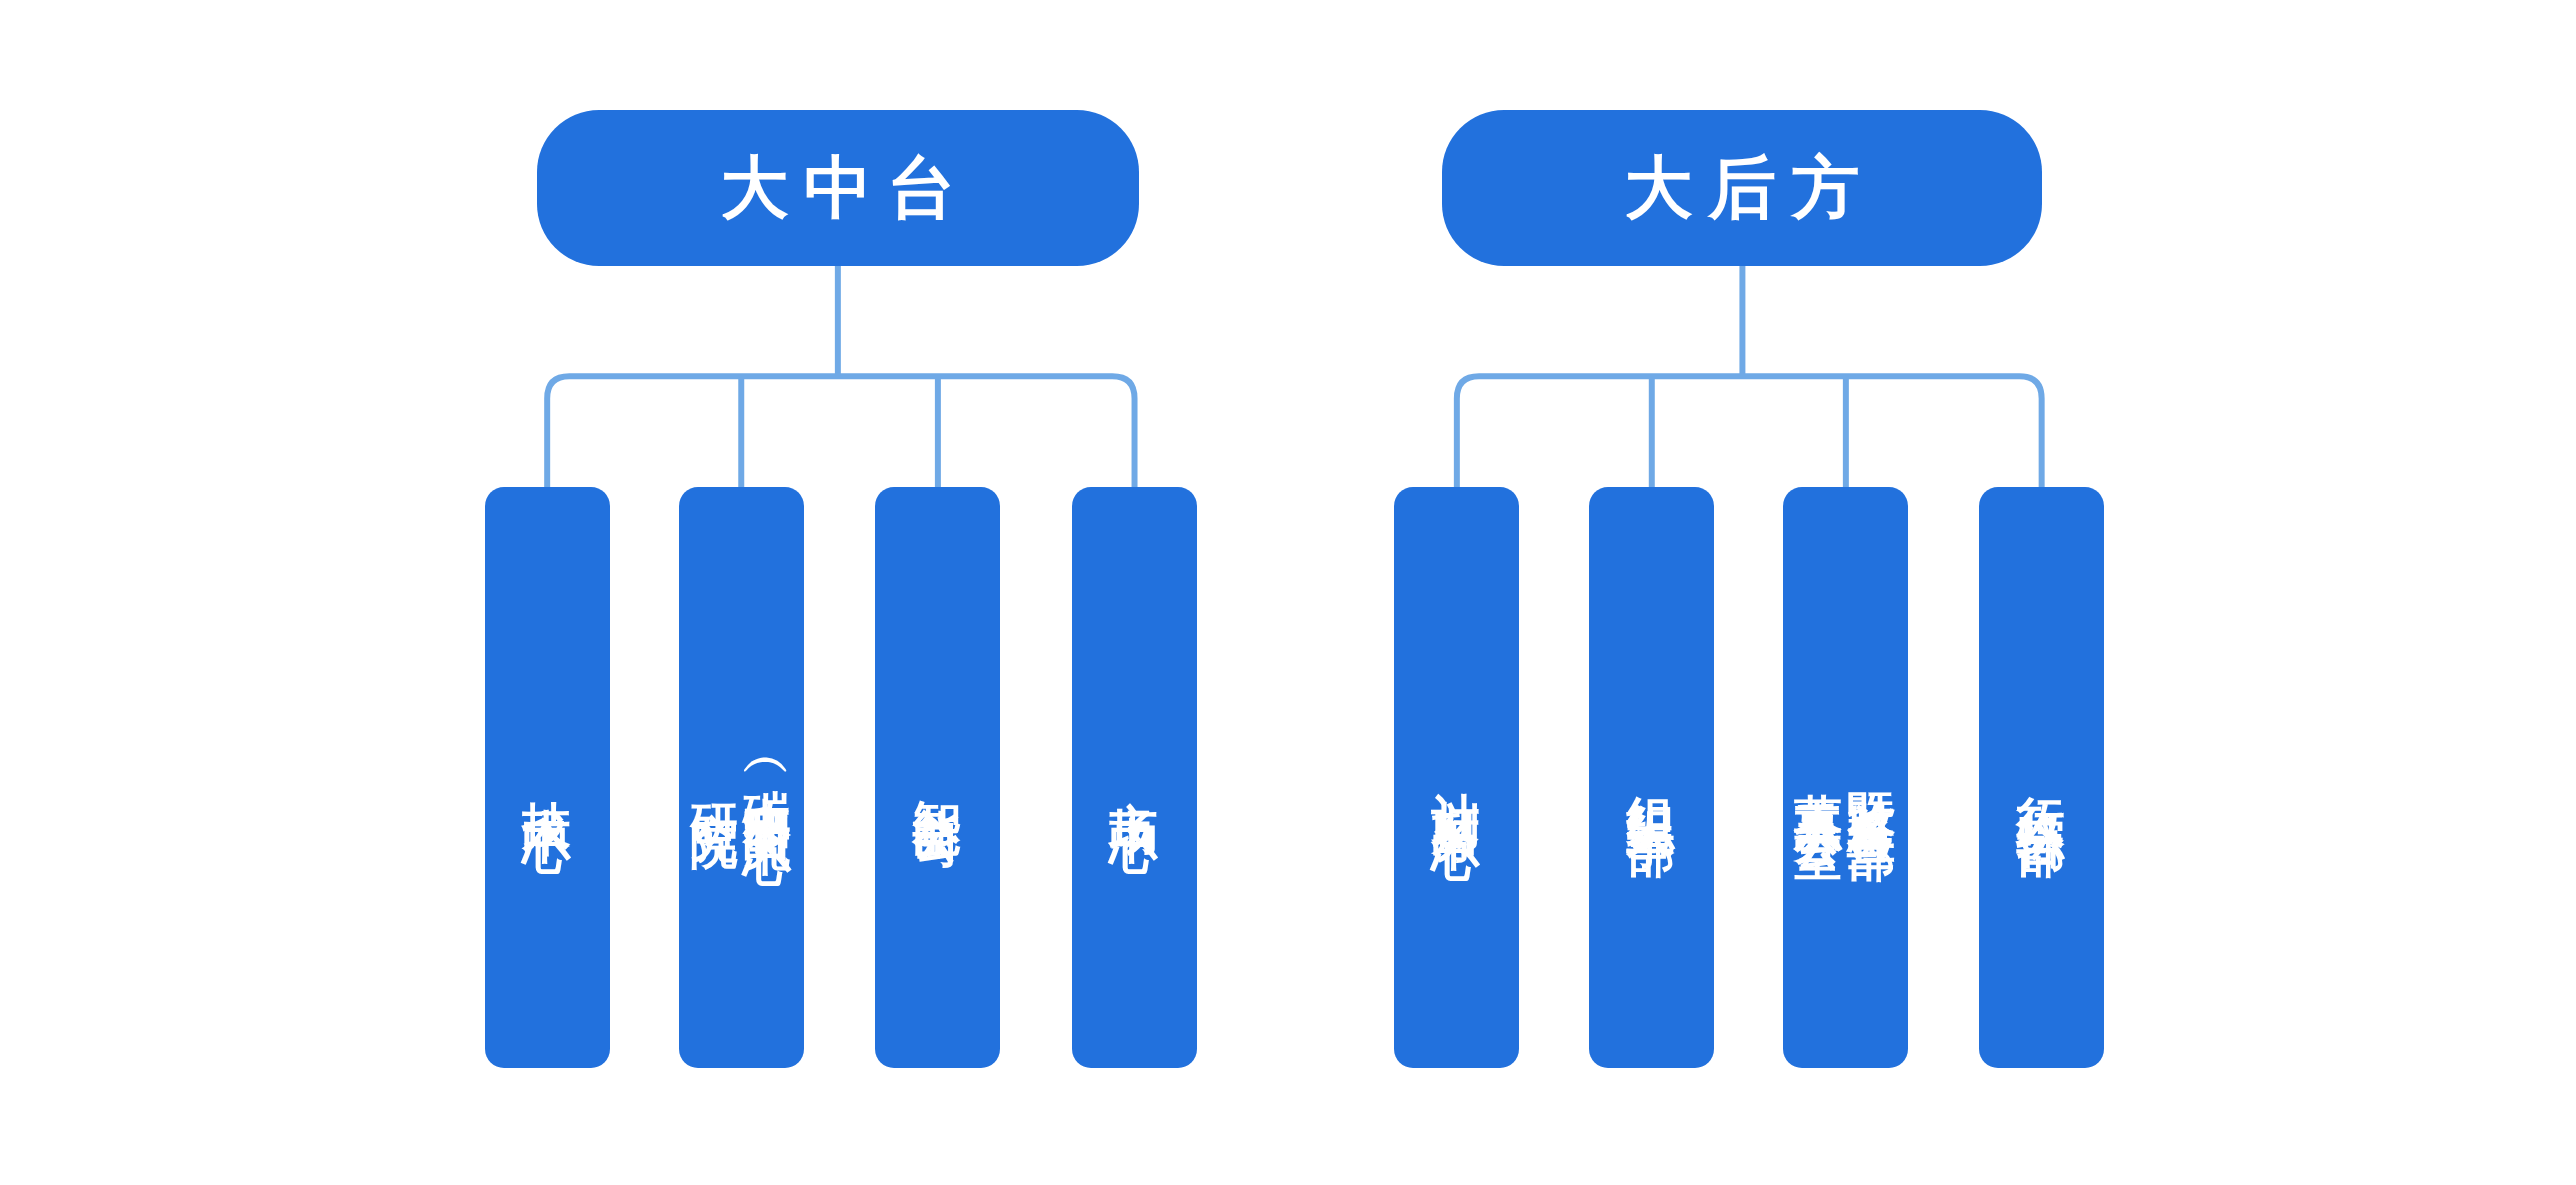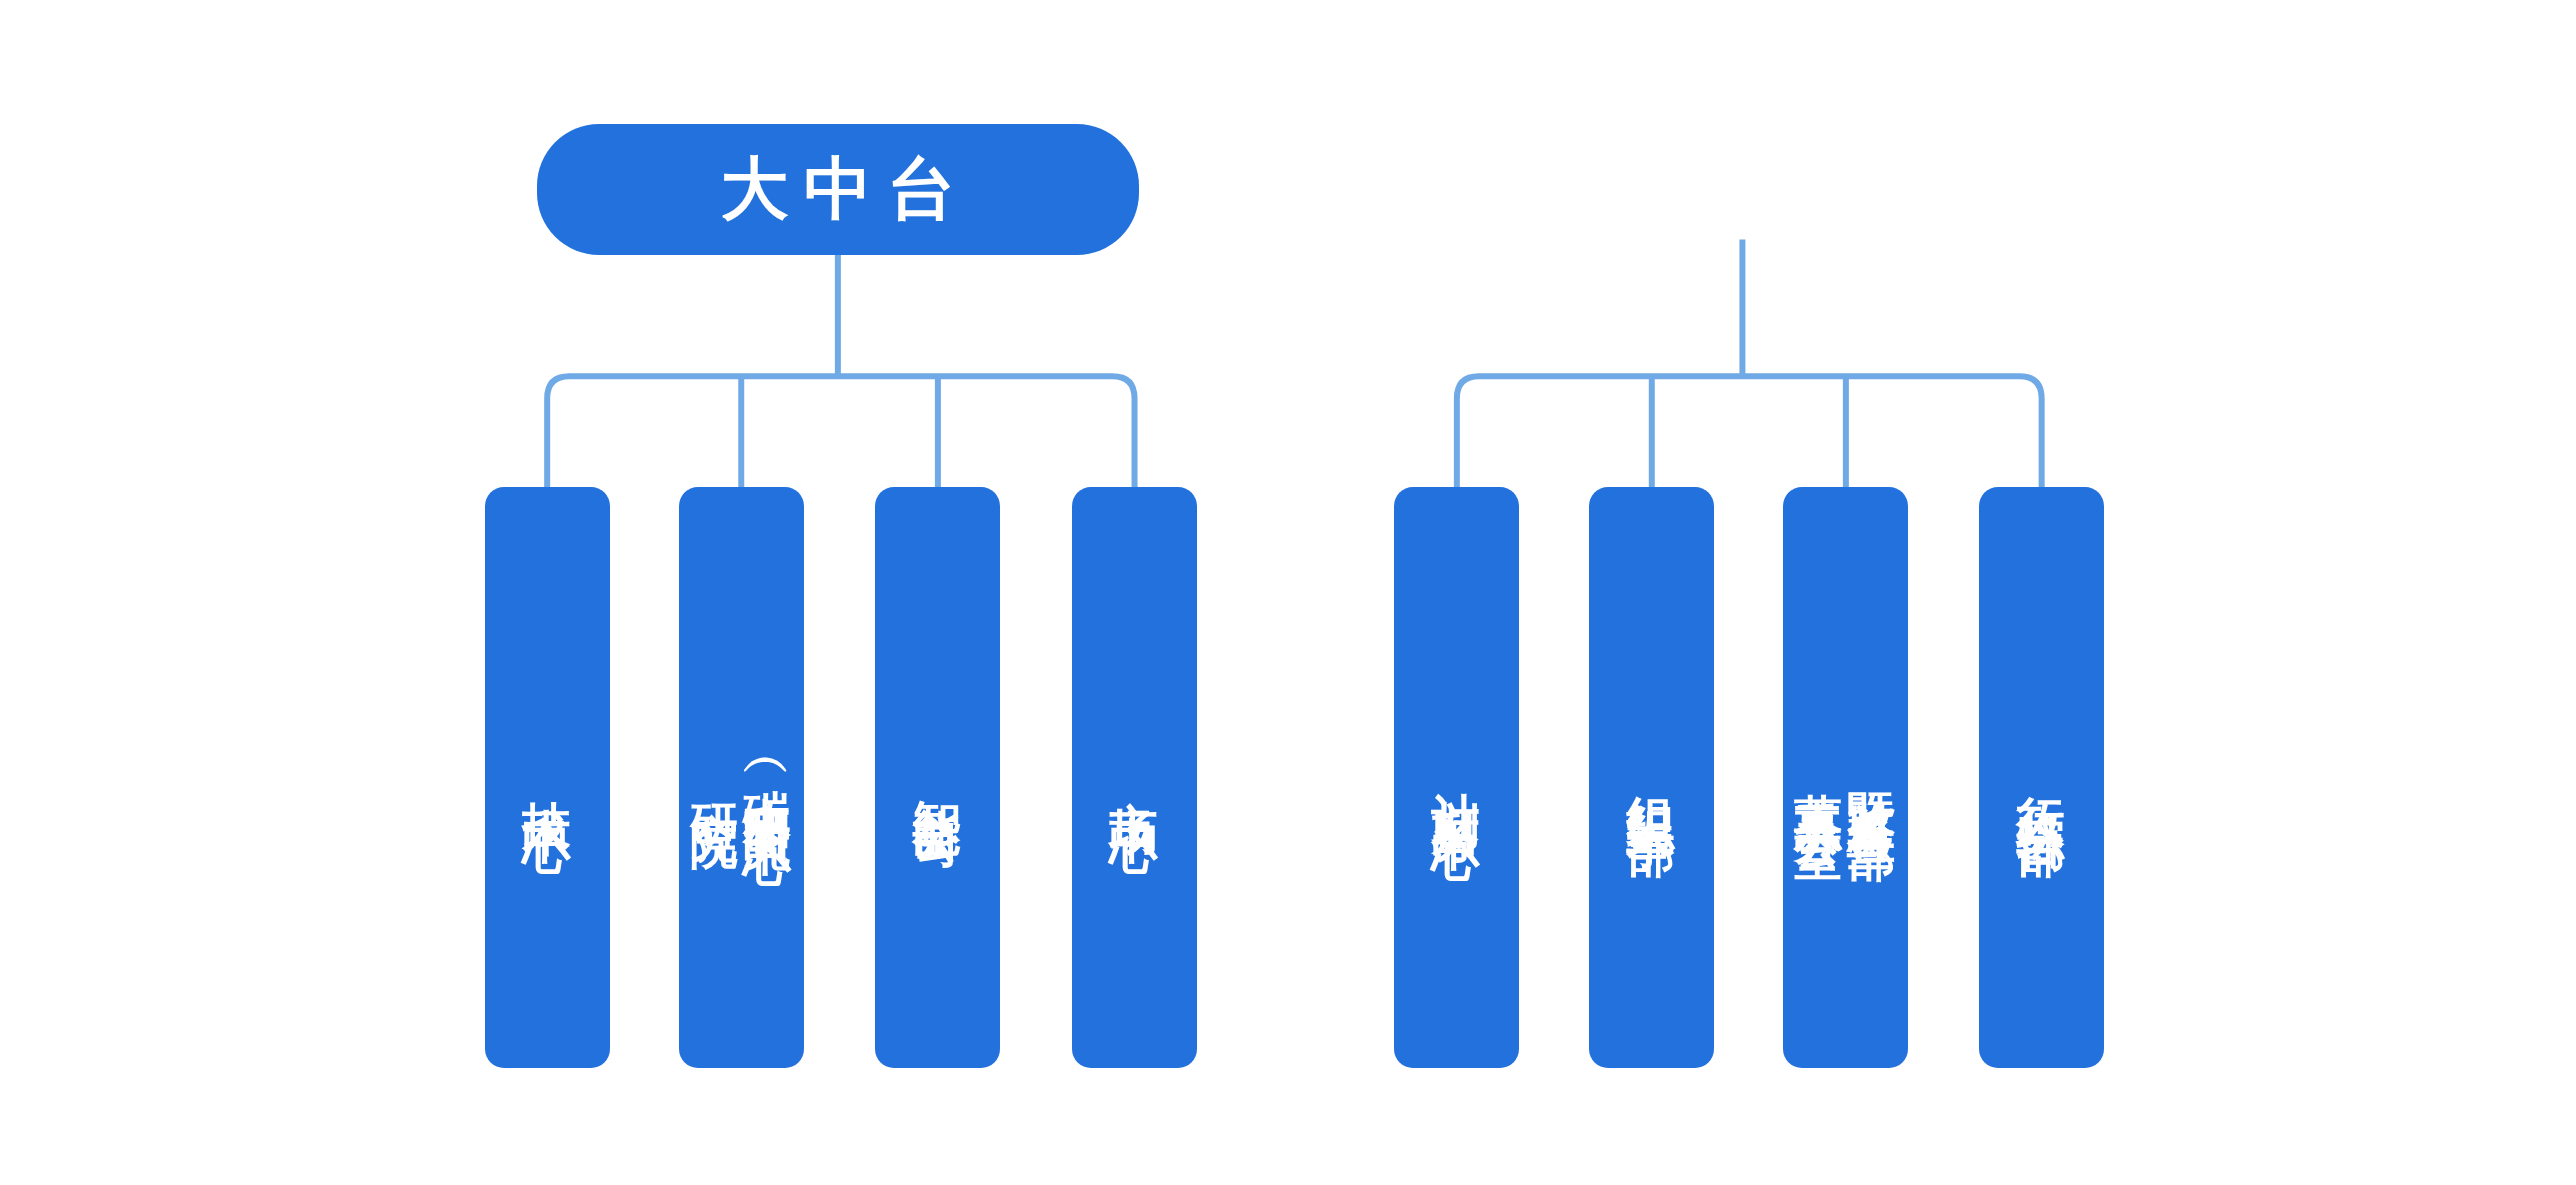"大中台" .root-pill { height: 131px -> 156px; top: 124px -> 110px }
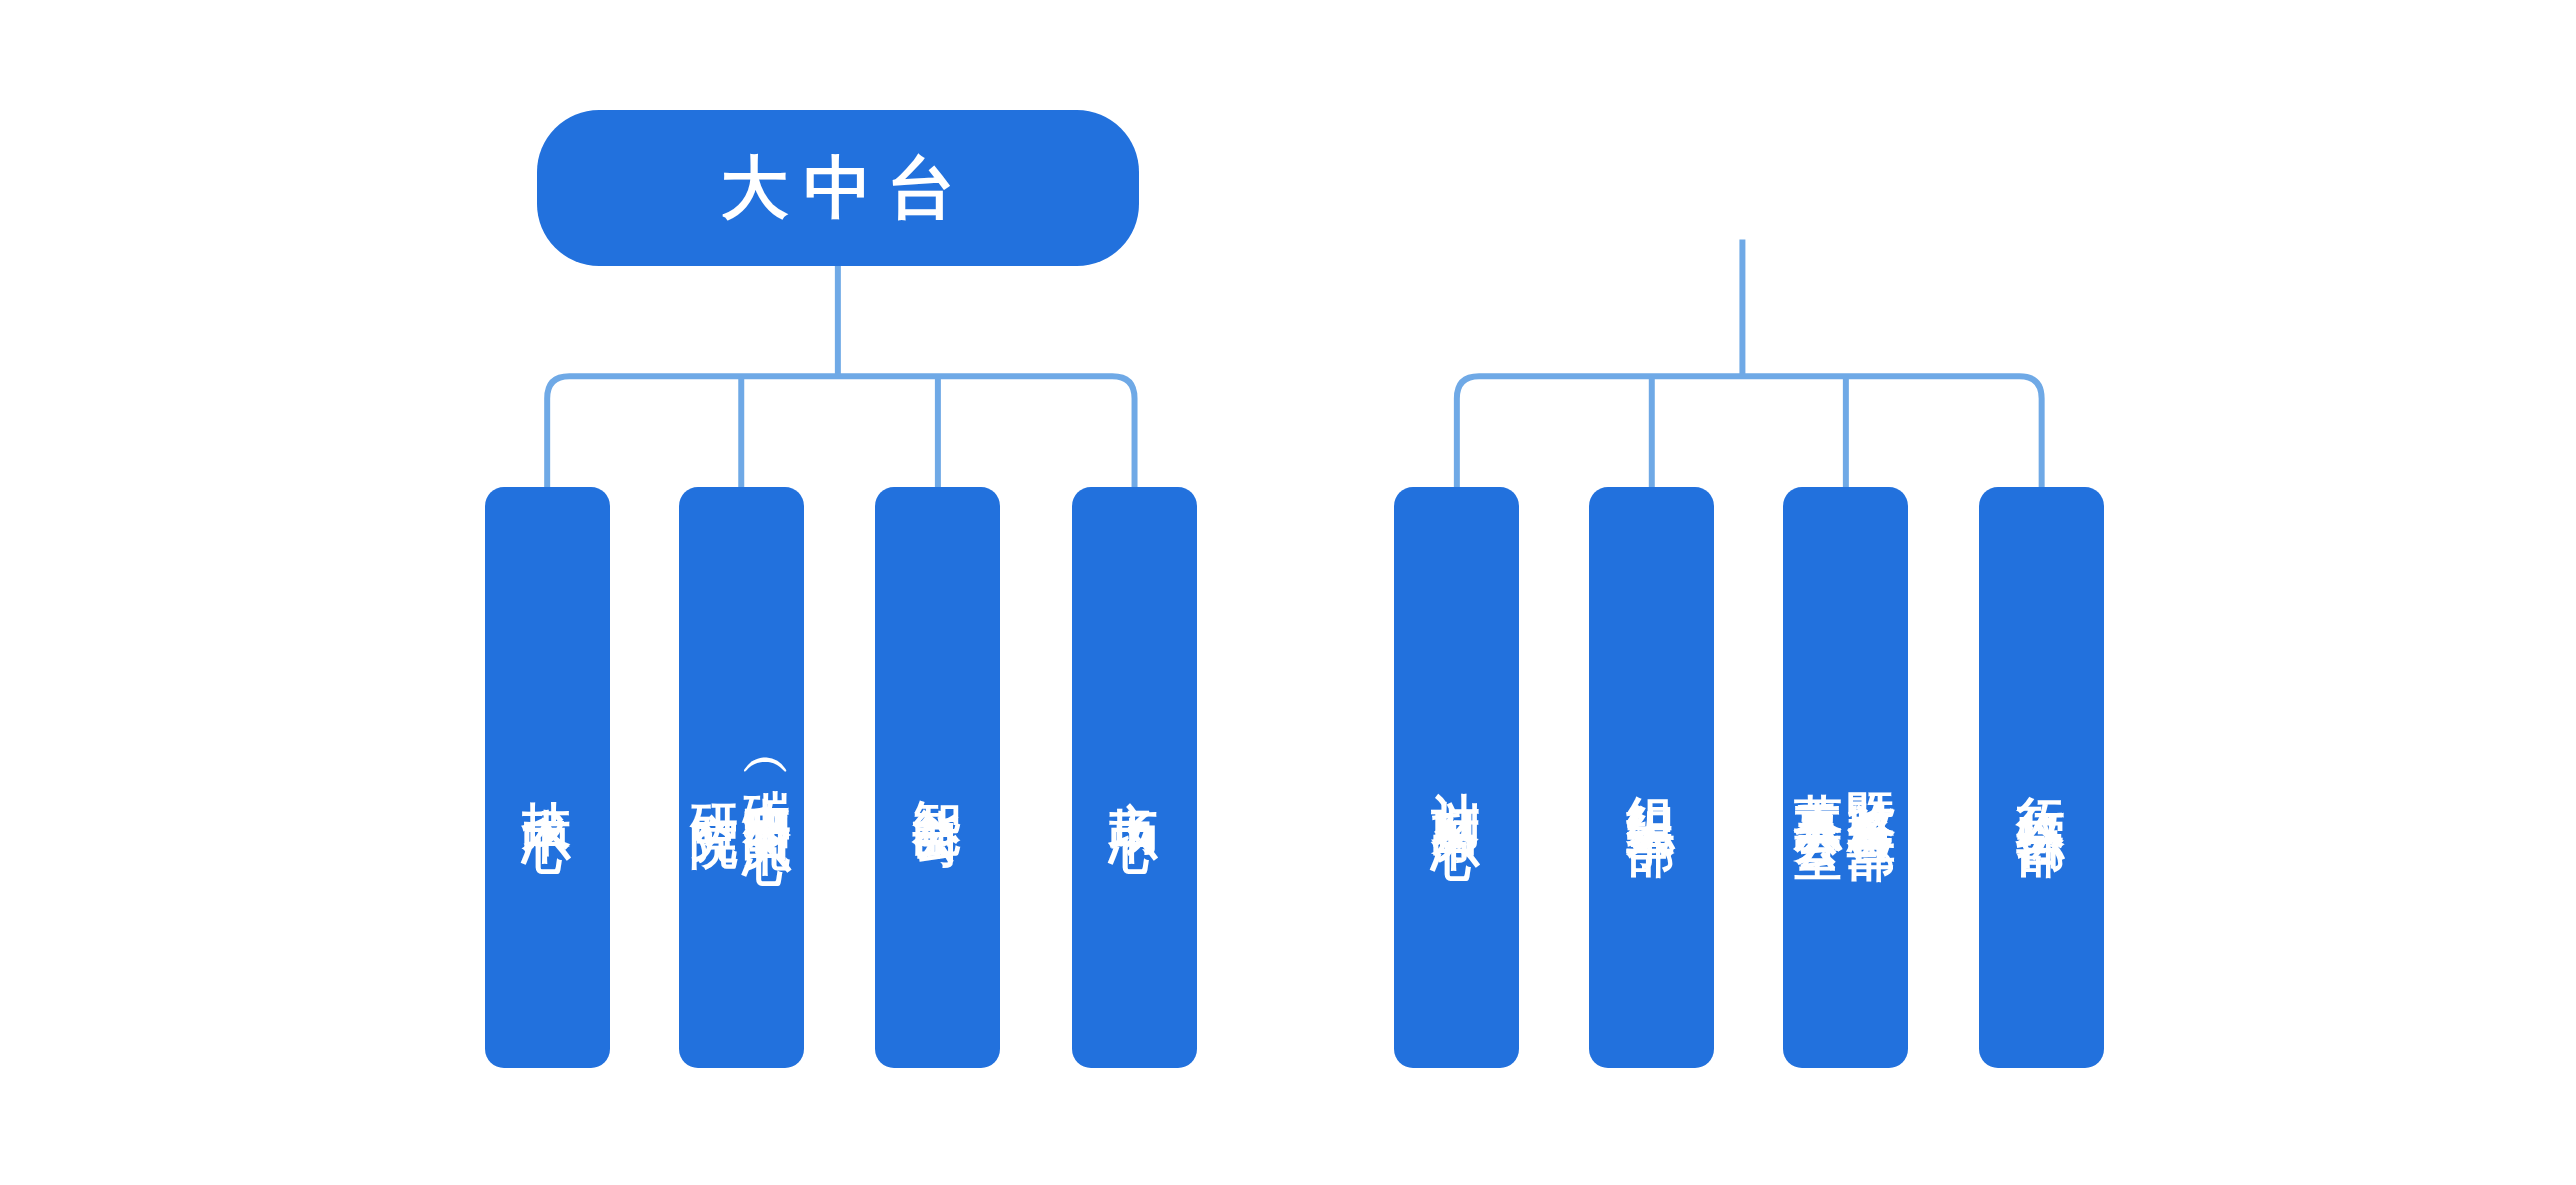"大后方" div.root-pill { html: none -> <div> <span>大后方</span> </div> }
